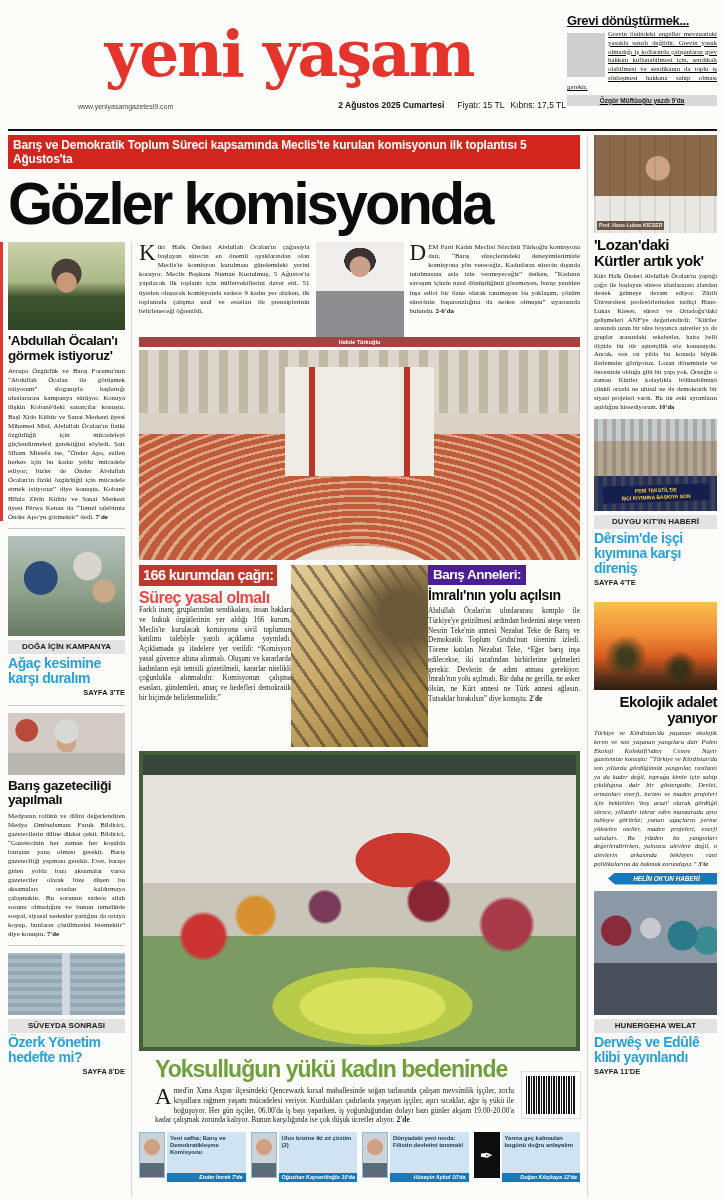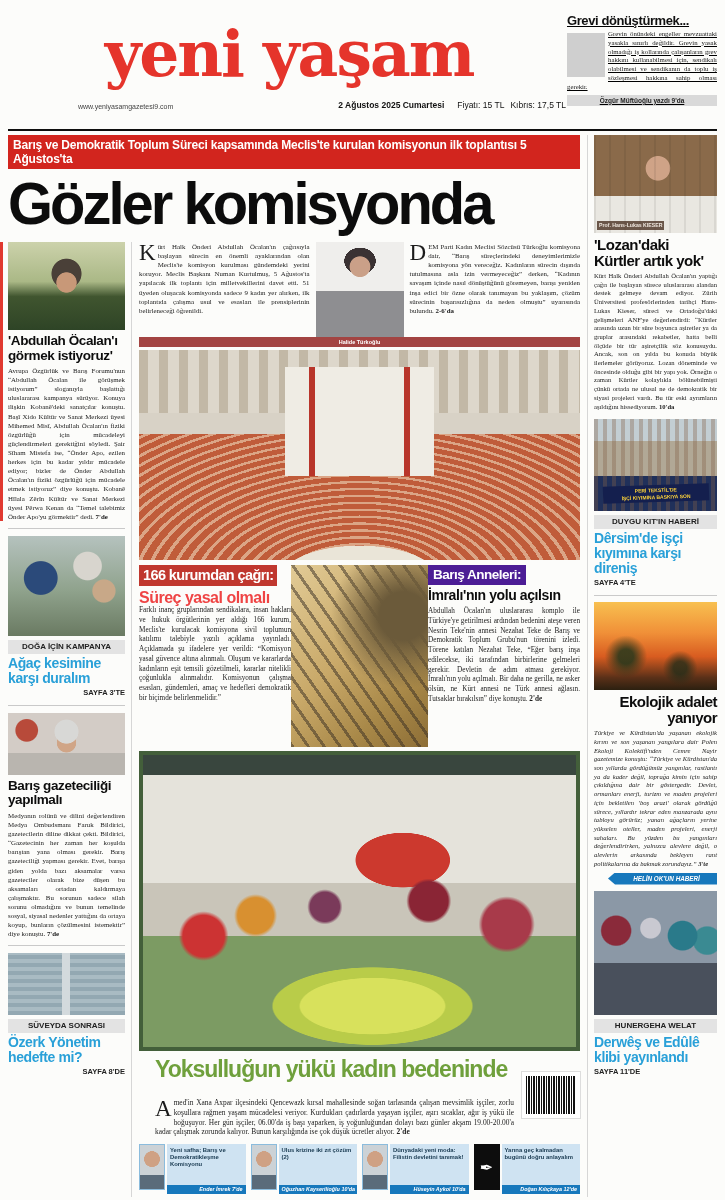"'Lozan'daki Kürtler artık yok'" .right-col { align-items: none -> center }
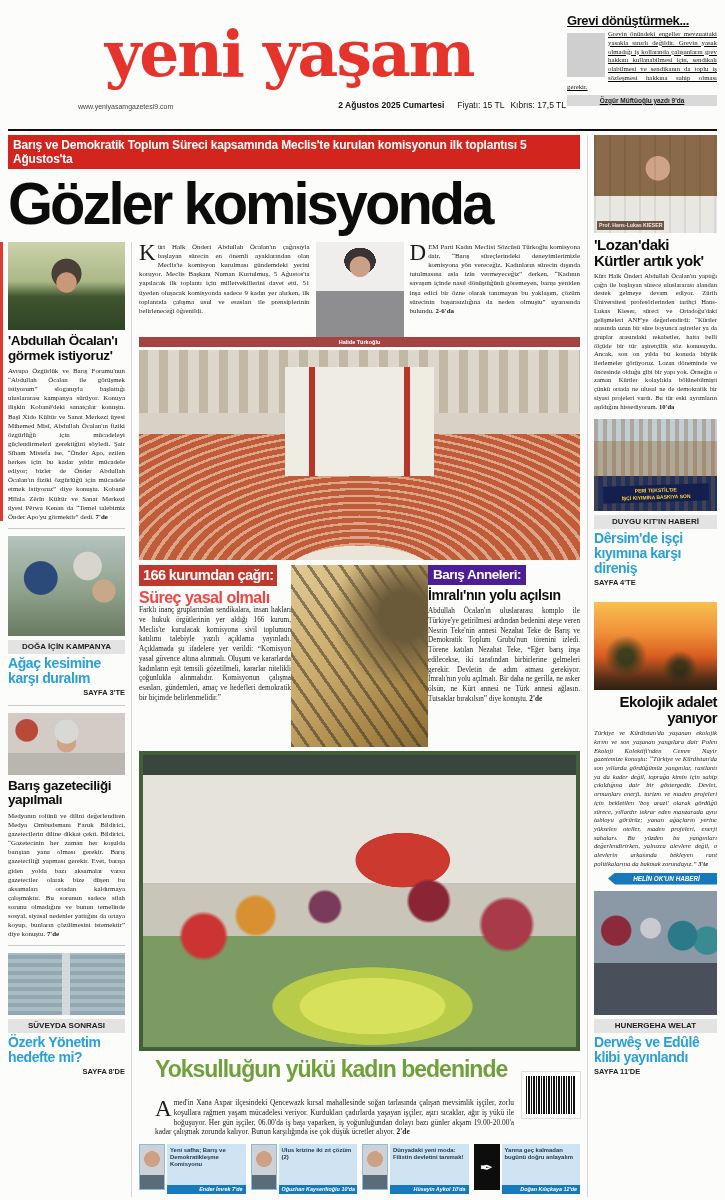"Yoksulluğun yükü kadın bedeninde" .yok-title { margin-bottom: 15px -> 3px }
